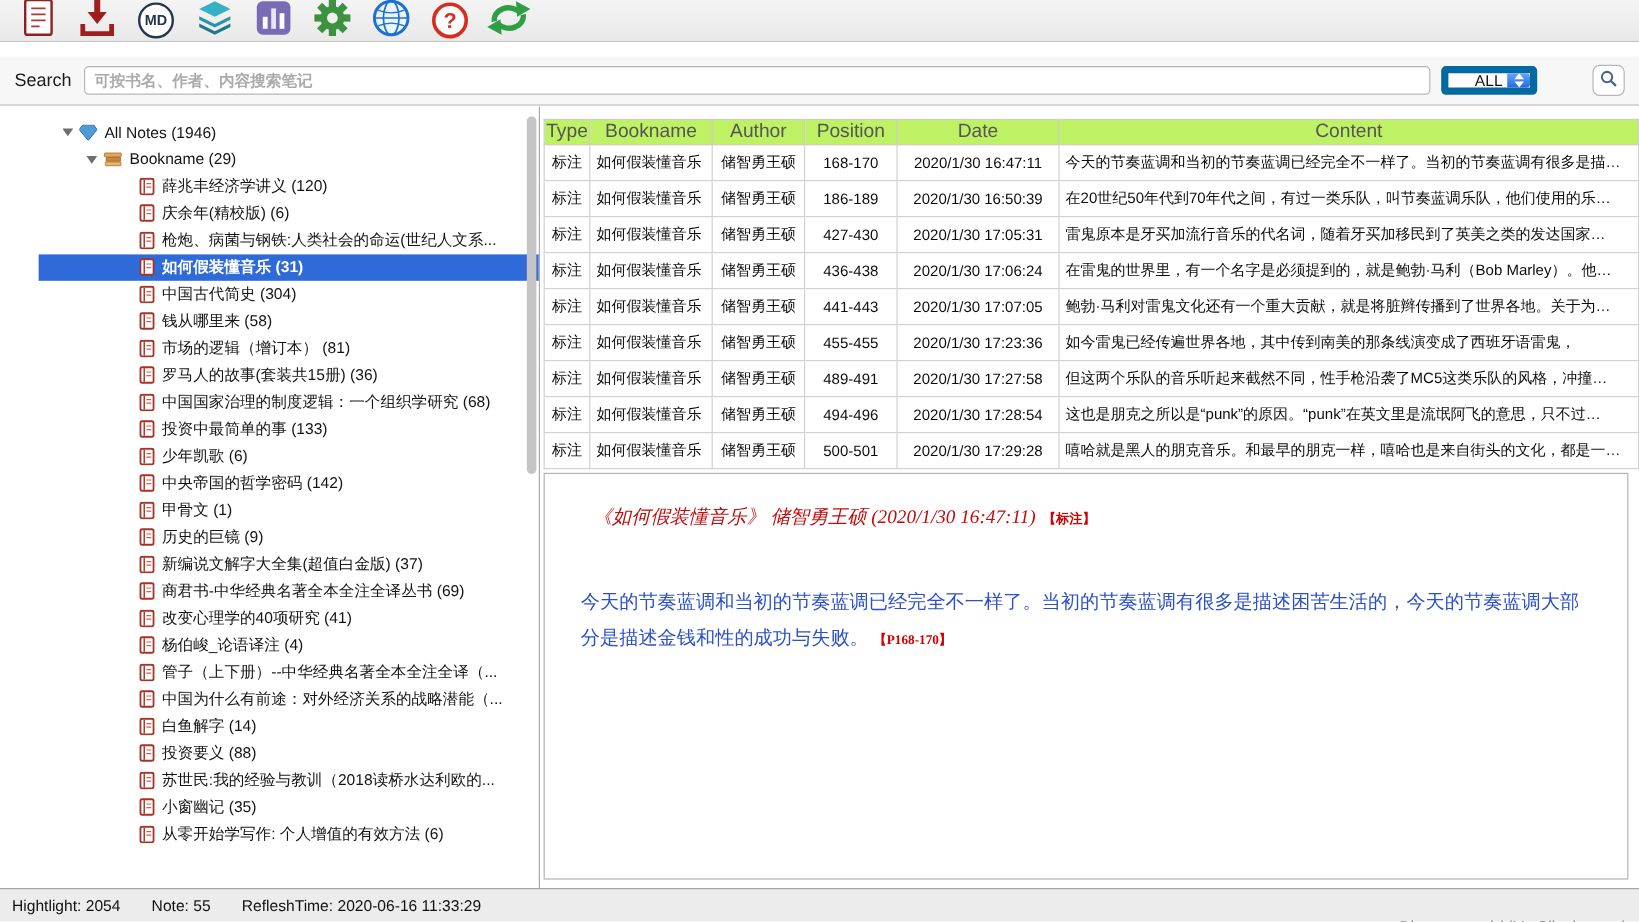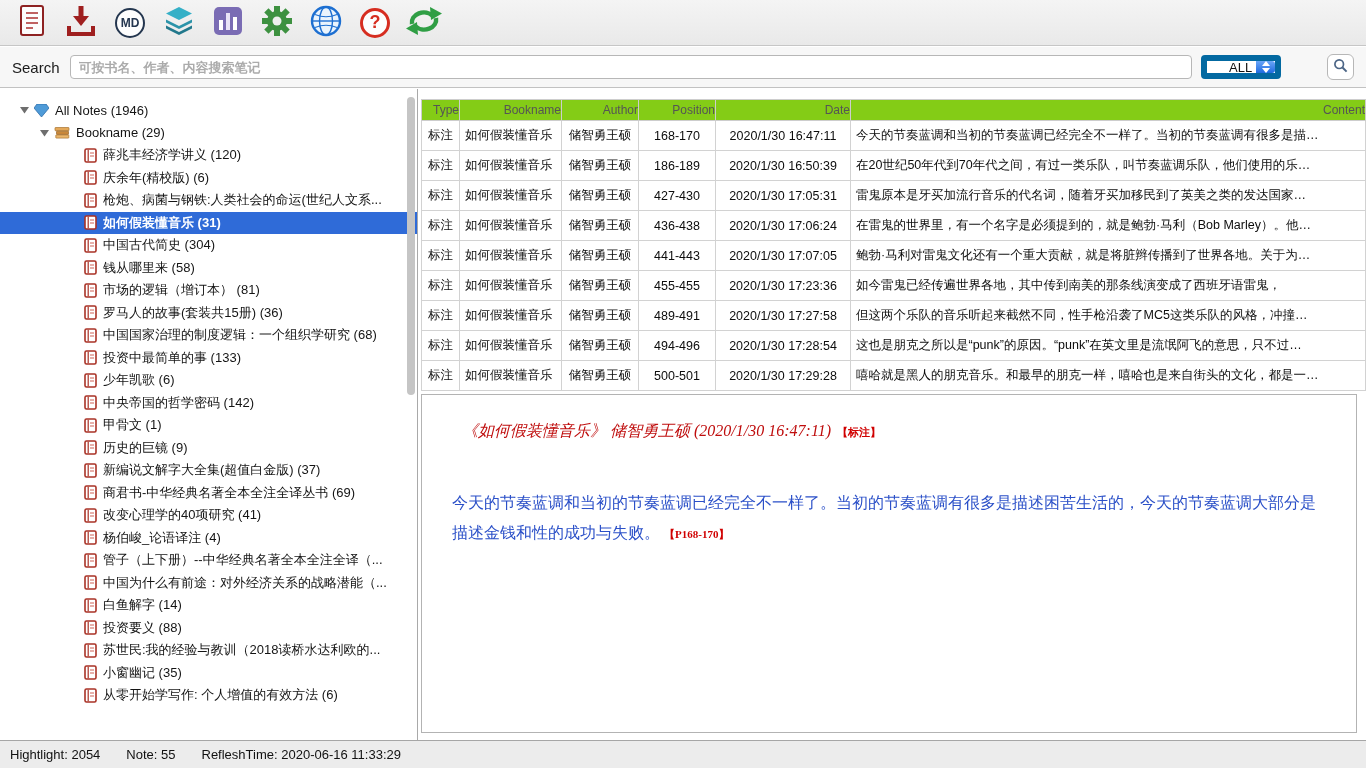"MD" .toolbar { height: 46px -> 35px }
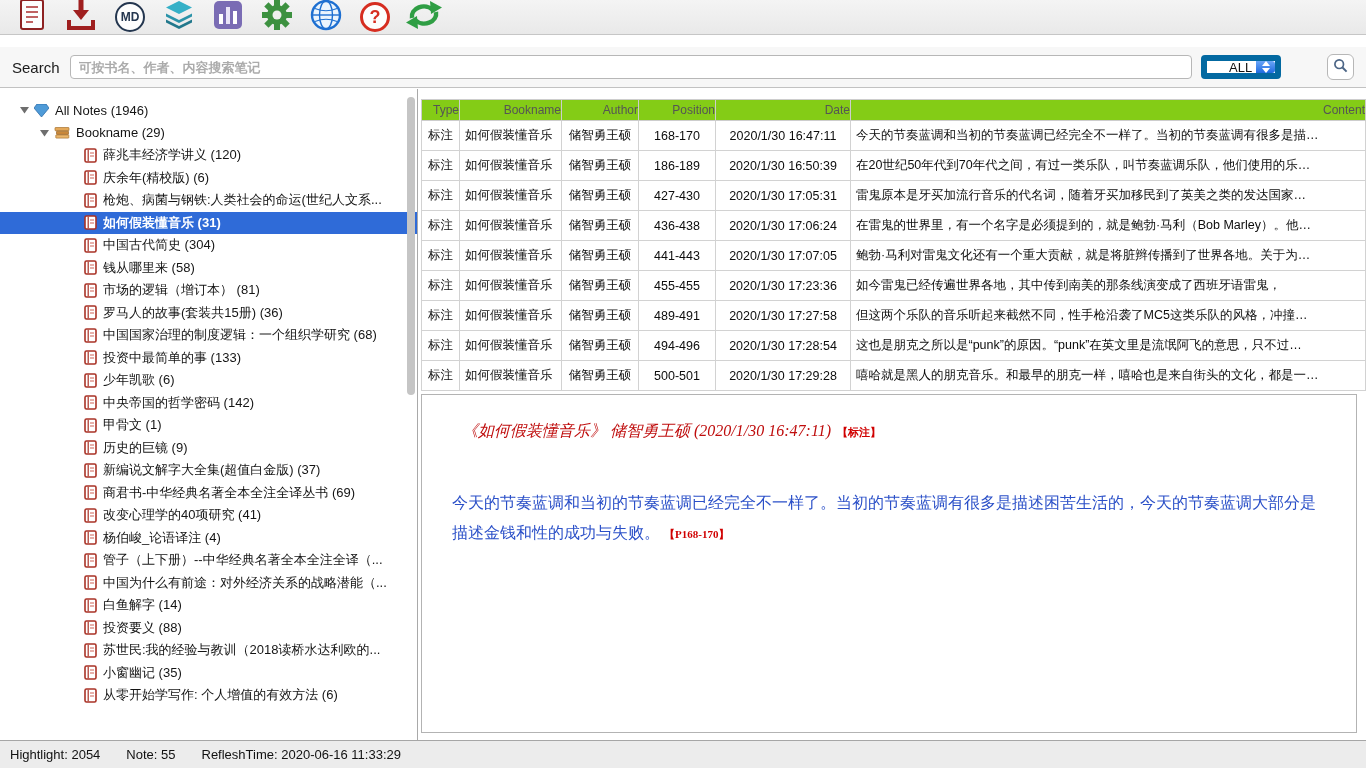"All Notes (1946)" .content { padding-left: none -> 32px }
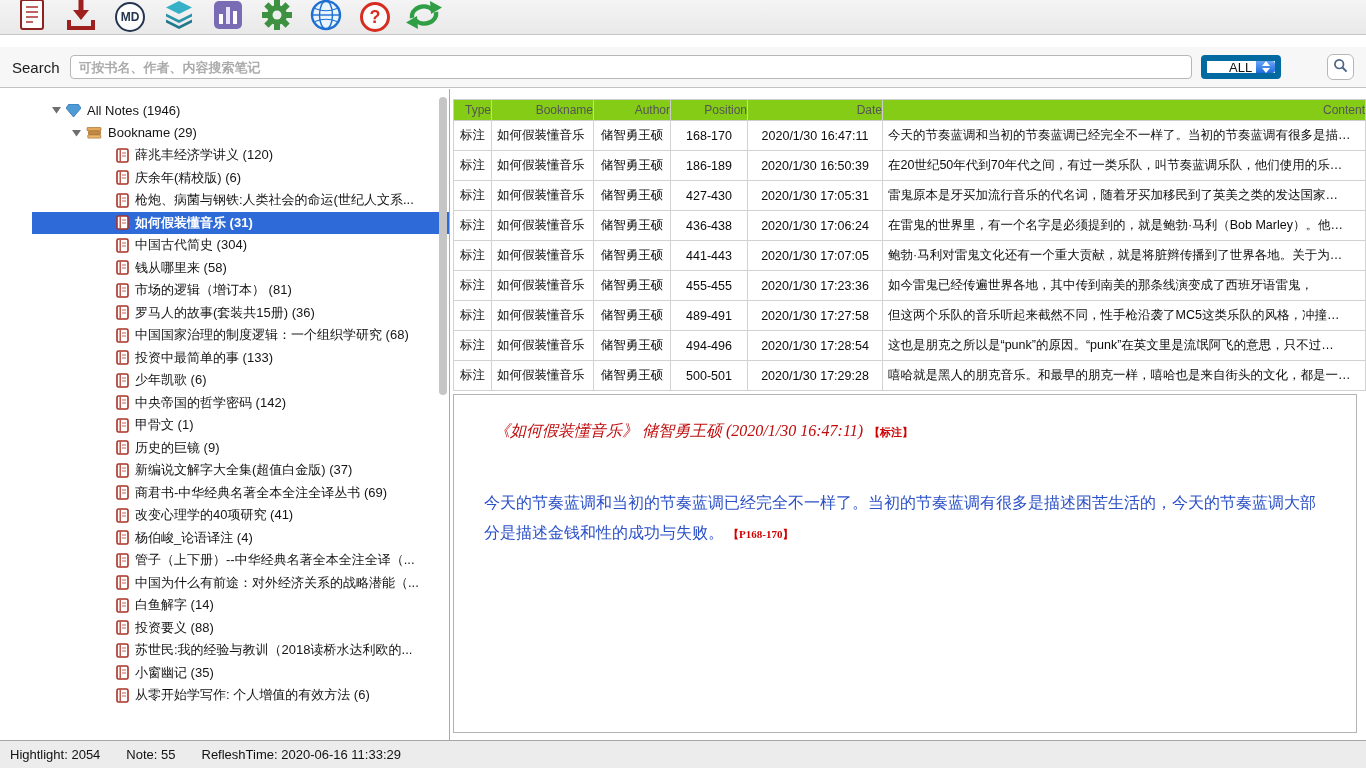"Type" table.notes th { background: #84cc16 -> #bef264; font-size: 12px -> 16px; text-align: right -> center }
